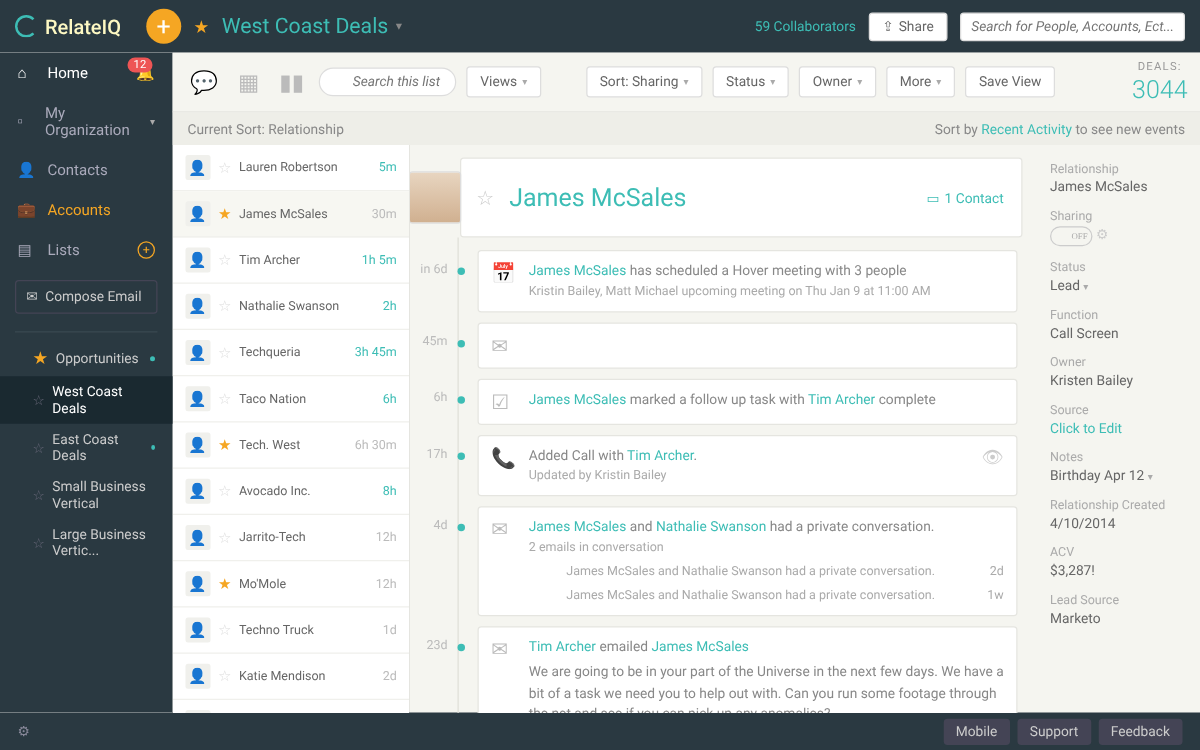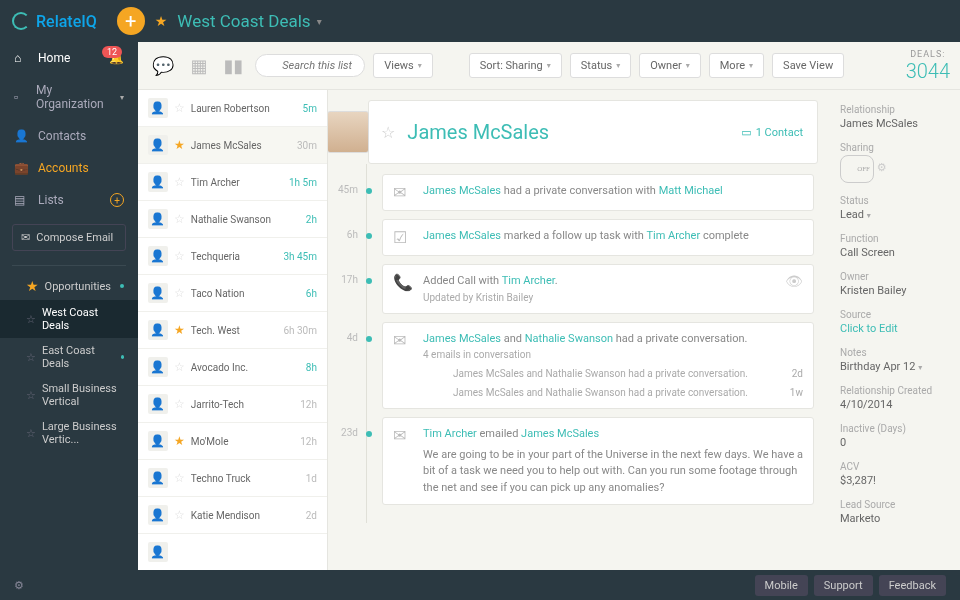"RelateIQ" .logo { color: #0ea5e9 -> #fef9c3 }
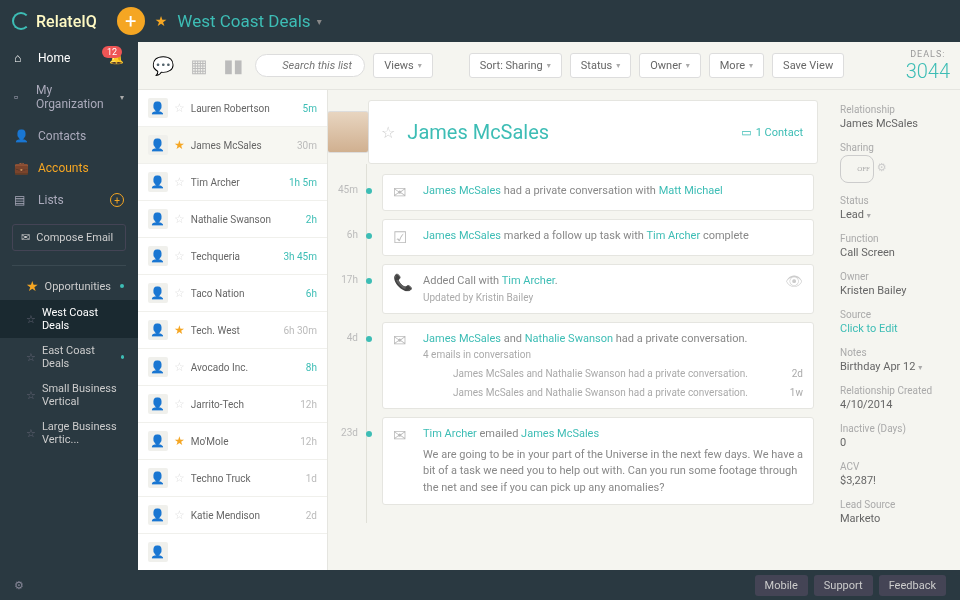"59 Collaborators" div.top-right { html: none -> <div> <span><span>59</span> <span>Collaborators</span></span> <div> <span>⇪</span> <span>Share</span> </div> <input> </div> }
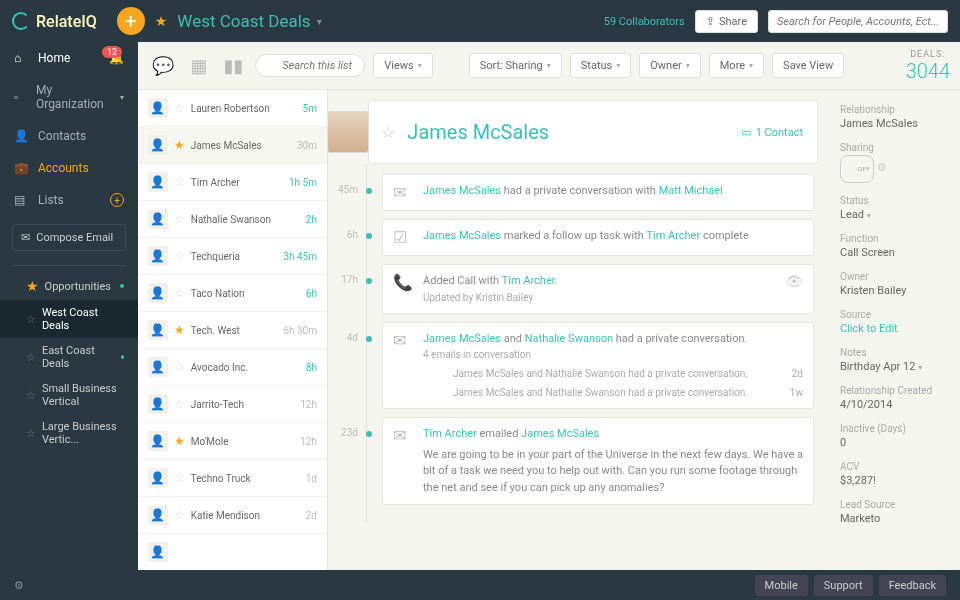"Current Sort: Relationship" div.sortbar { html: none -> <div> <span>Current Sort: Relationship</span> <span><span>Sort by </span><a>Recent Activity</a><span> to see new events</span></span> </div> }
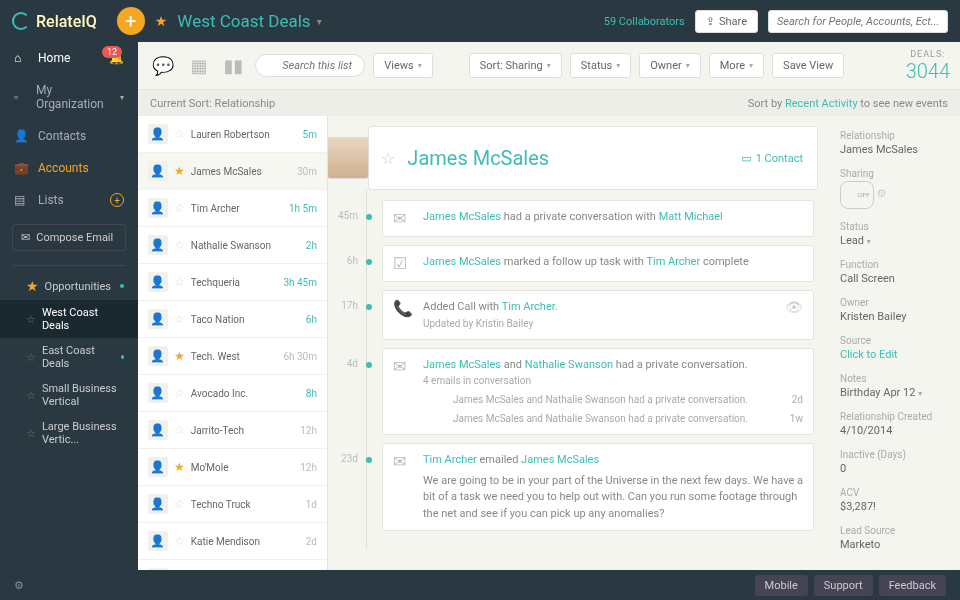"OFF" .toggle { height: 28px -> 16px }
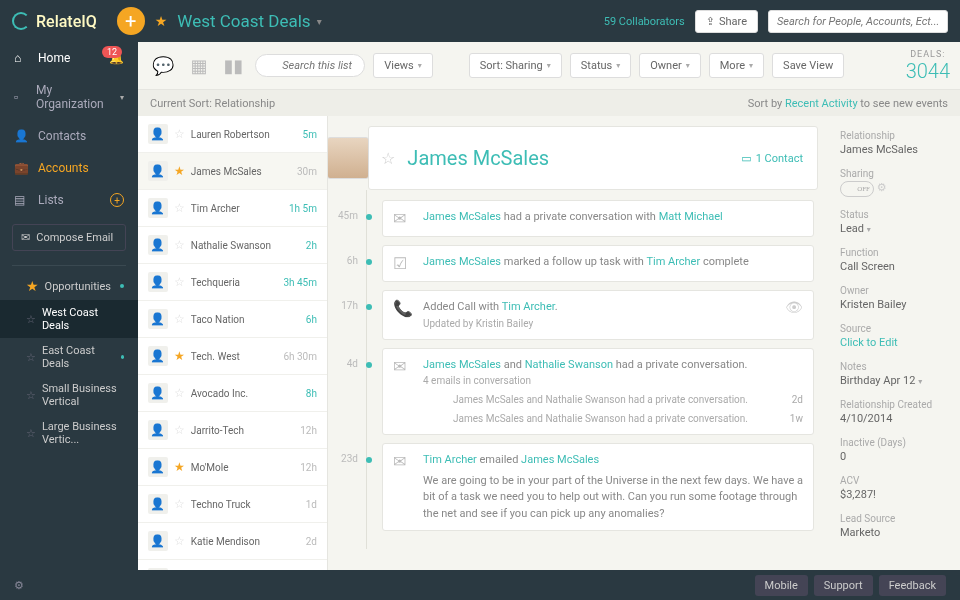"in 6d" div.event { html: none -> <div> <span>in 6d</span> <span></span> <div> <span>📅</span> <div> <div><span>James McSales</span> has scheduled a Hover meeting with 3 people</div> <div>Kristin Bailey, Matt Michael upcoming meeting on Thu Jan 9 at 11:00 AM</div> </div> </div> </div> }
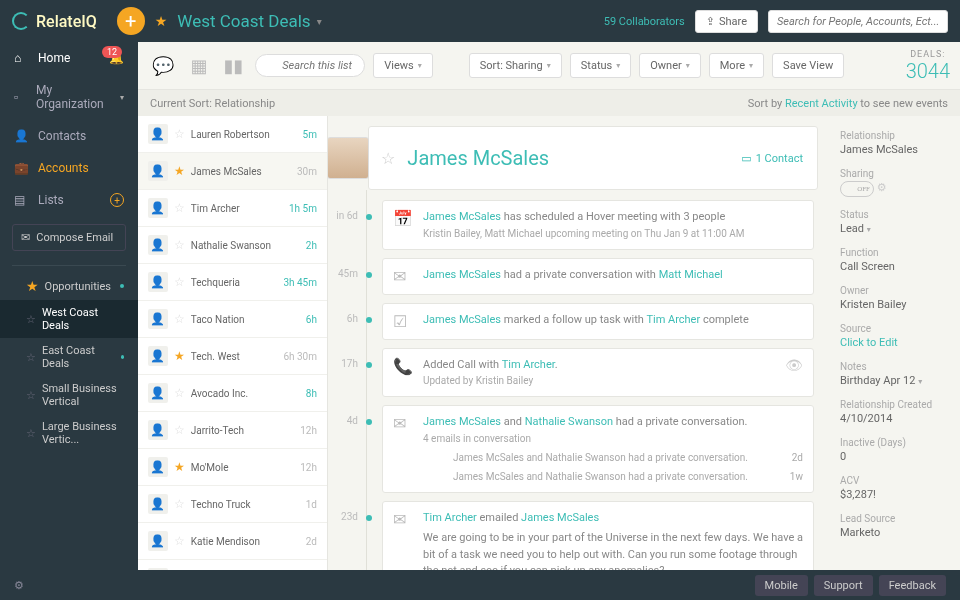"James McSales had a private" div.body { html: <div> <div><span>James McSales</span> had a private conversation with <span>Matt Michael</span></div> </div> -> none }
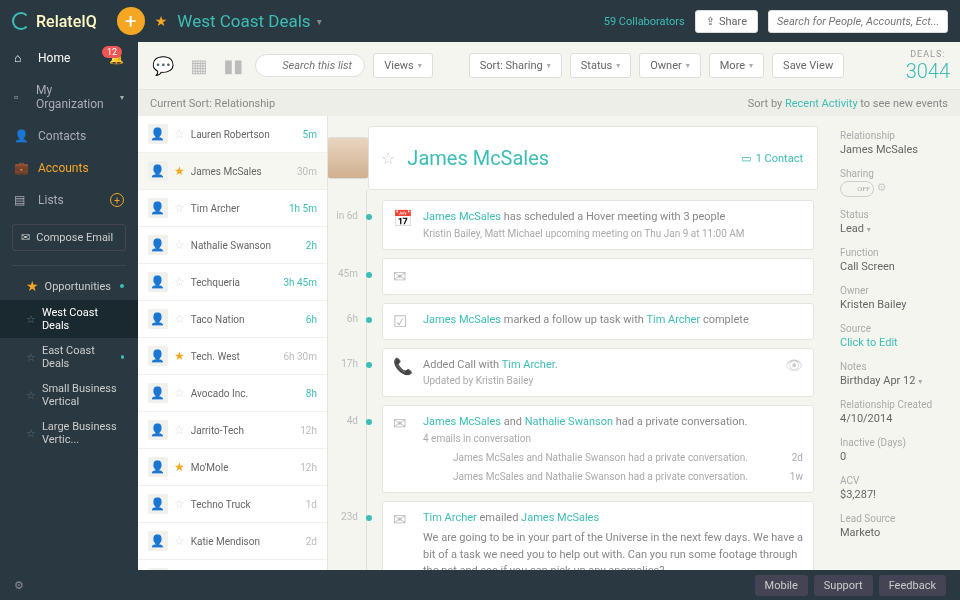"4 emails in conversation" div.sub { text: 4 -> 2 }
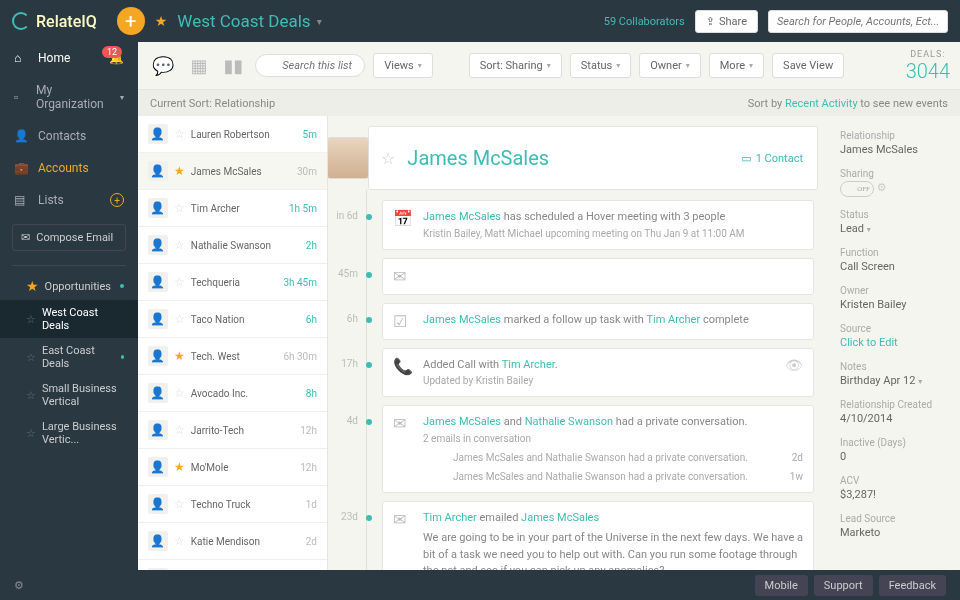"Inactive (Days)" div.field { html: <div> <div>Inactive (Days)</div> <div><span>0</span></div> </div> -> none }
